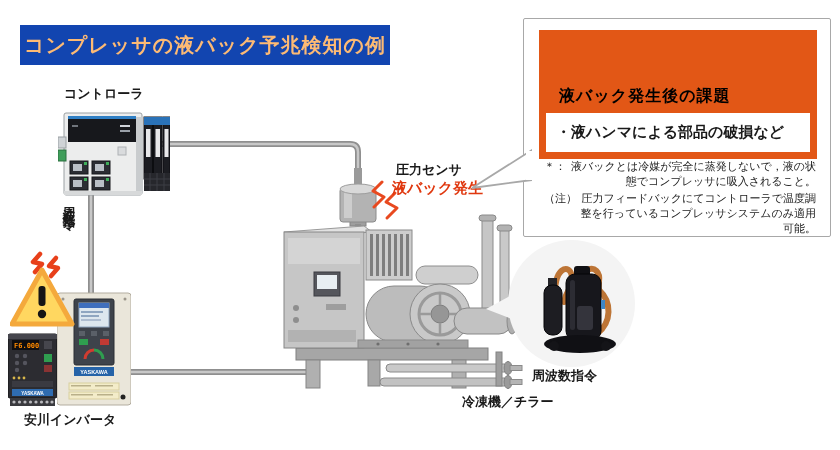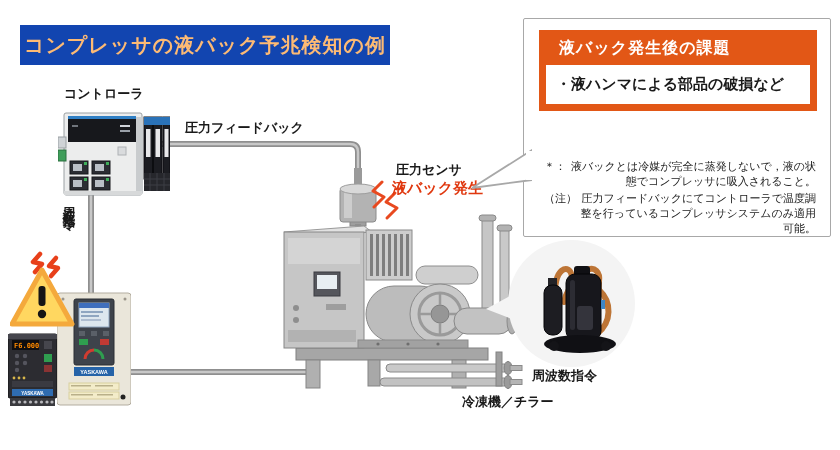"液バック発生後の課題" .issue-head { color: #ffffff -> #000000; margin-top: none -> 48px }
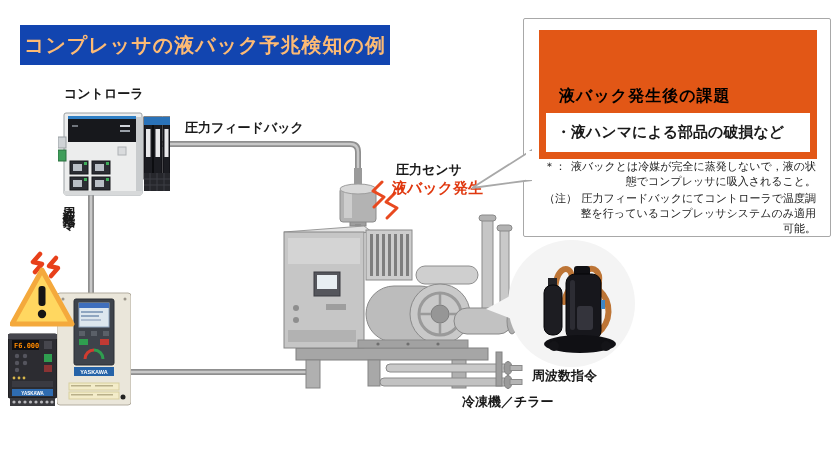"圧力フィードバック" div.abs { html: <div>圧力フィードバック</div> -> none }
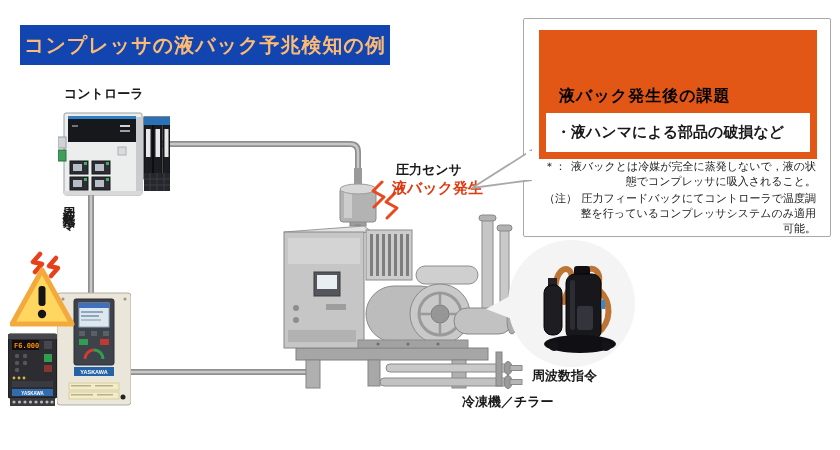"安川インバータ" div.abs { html: none -> <div>安川インバータ</div> }
